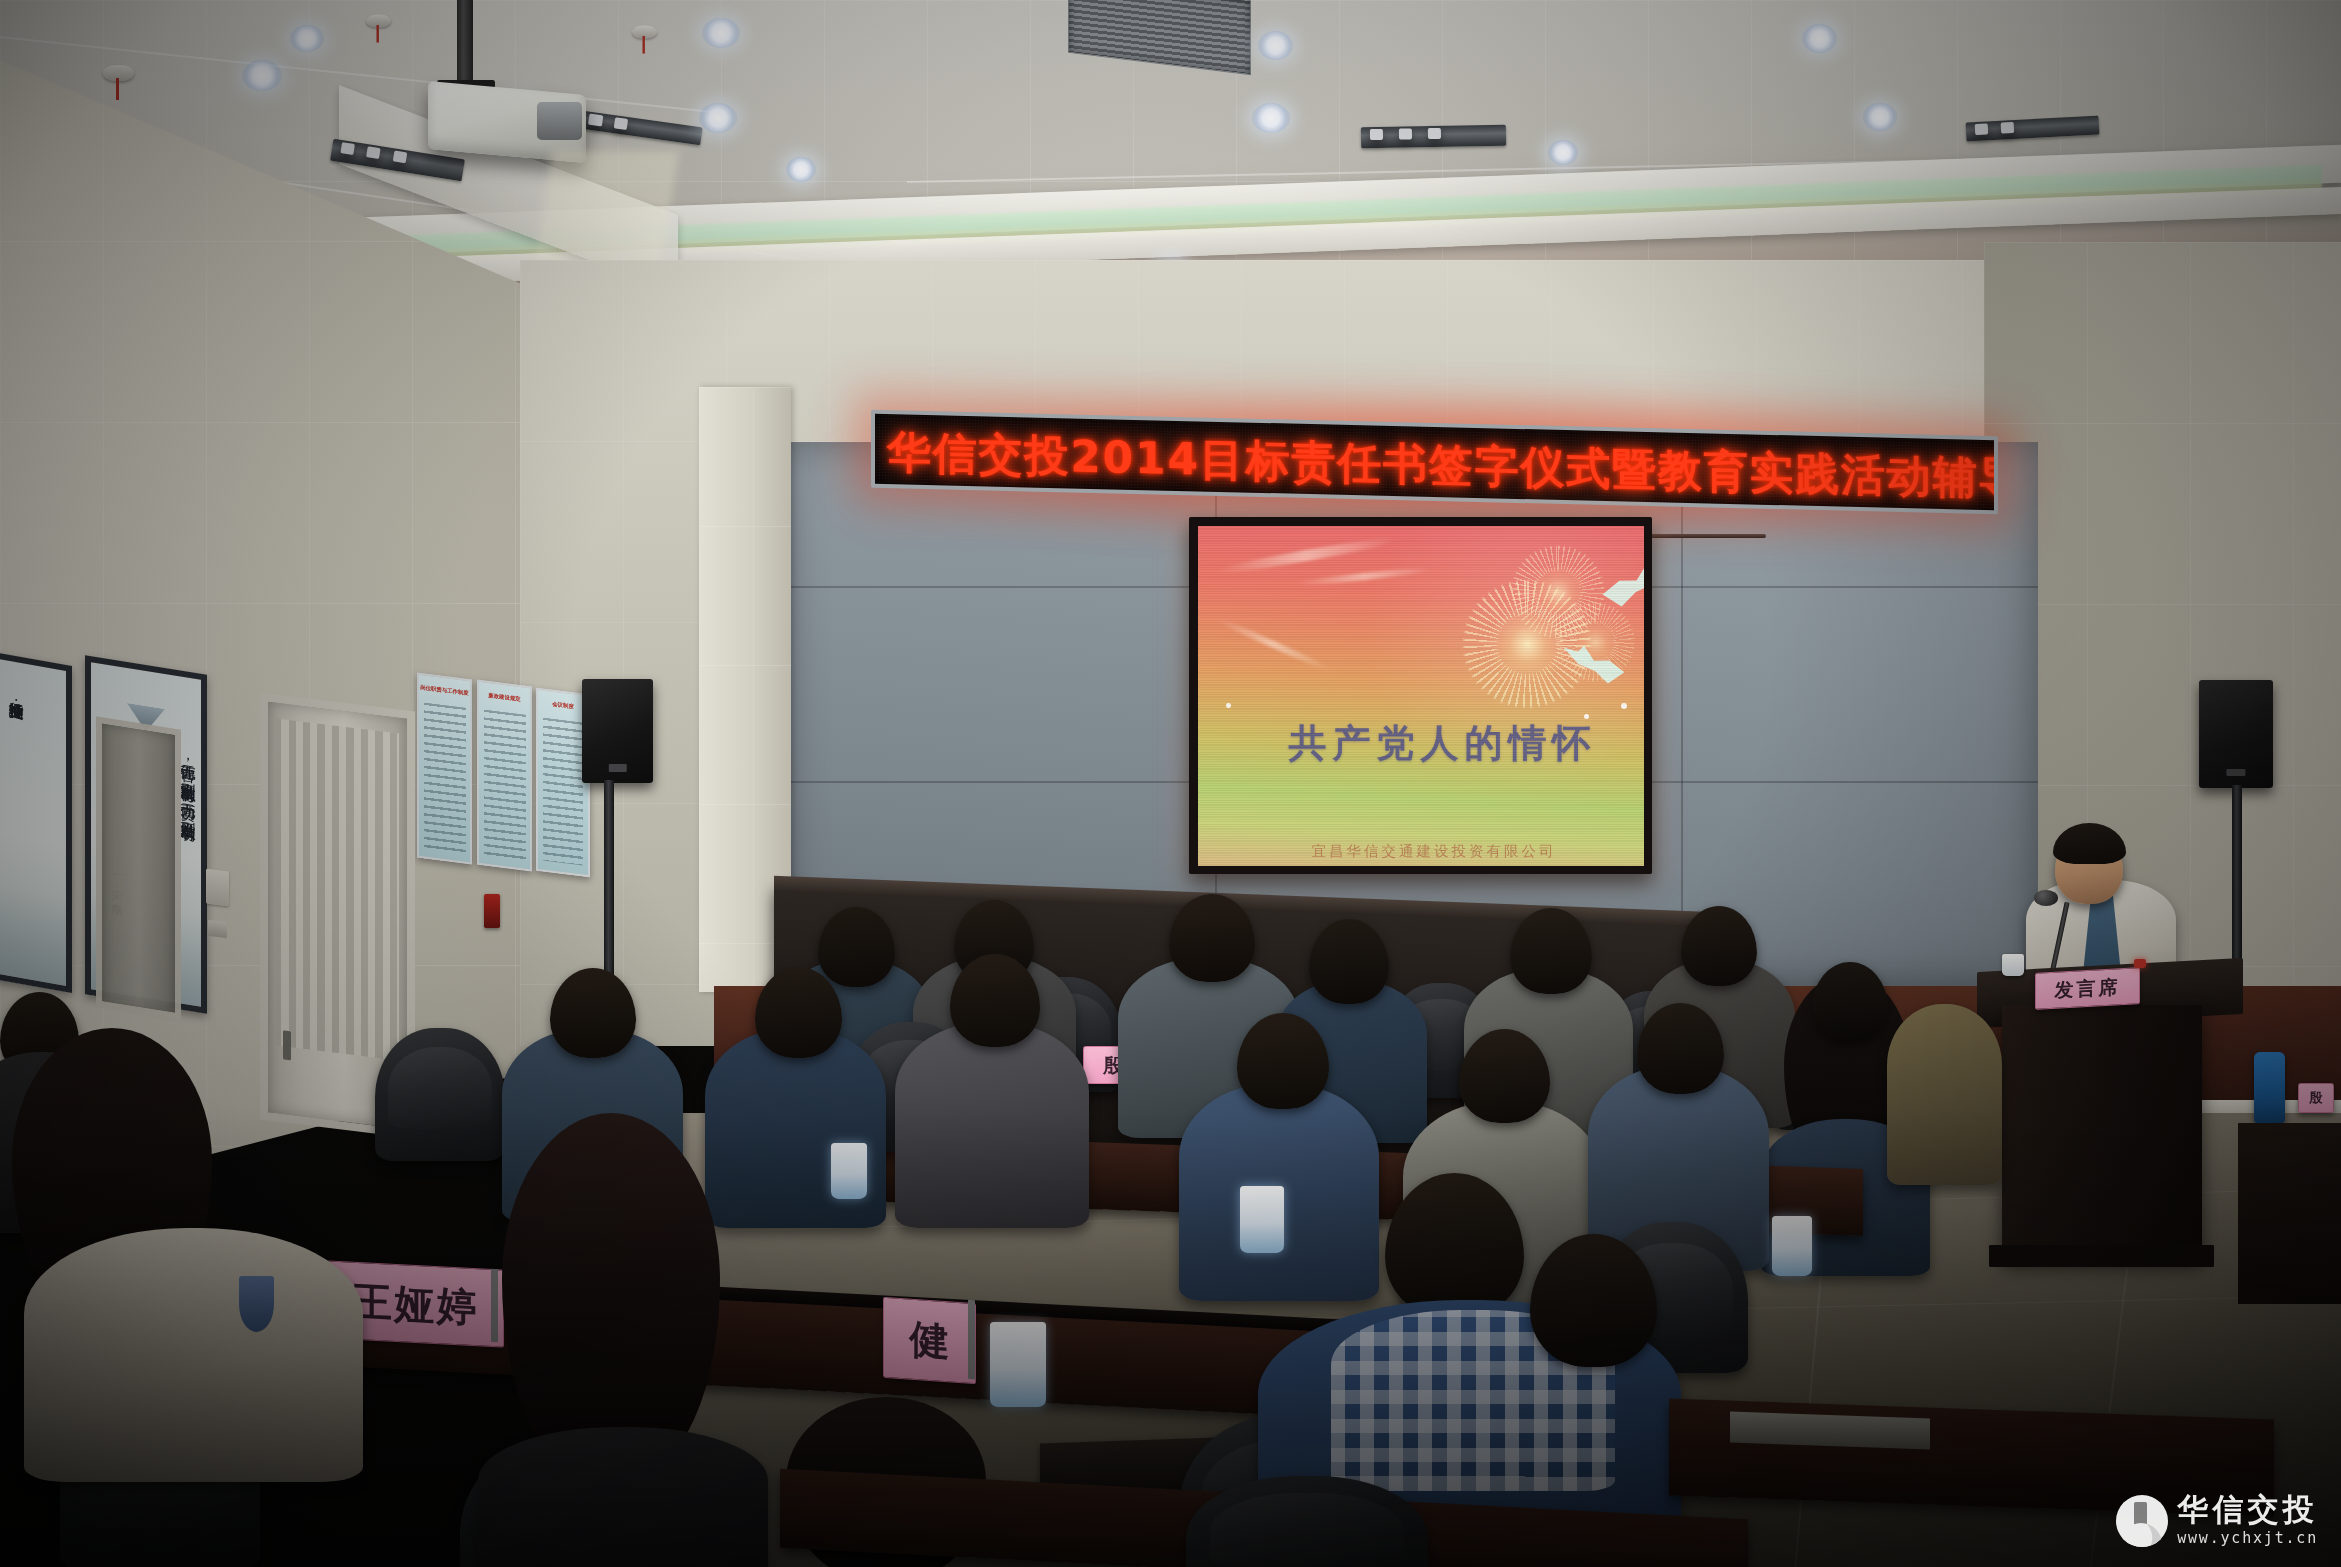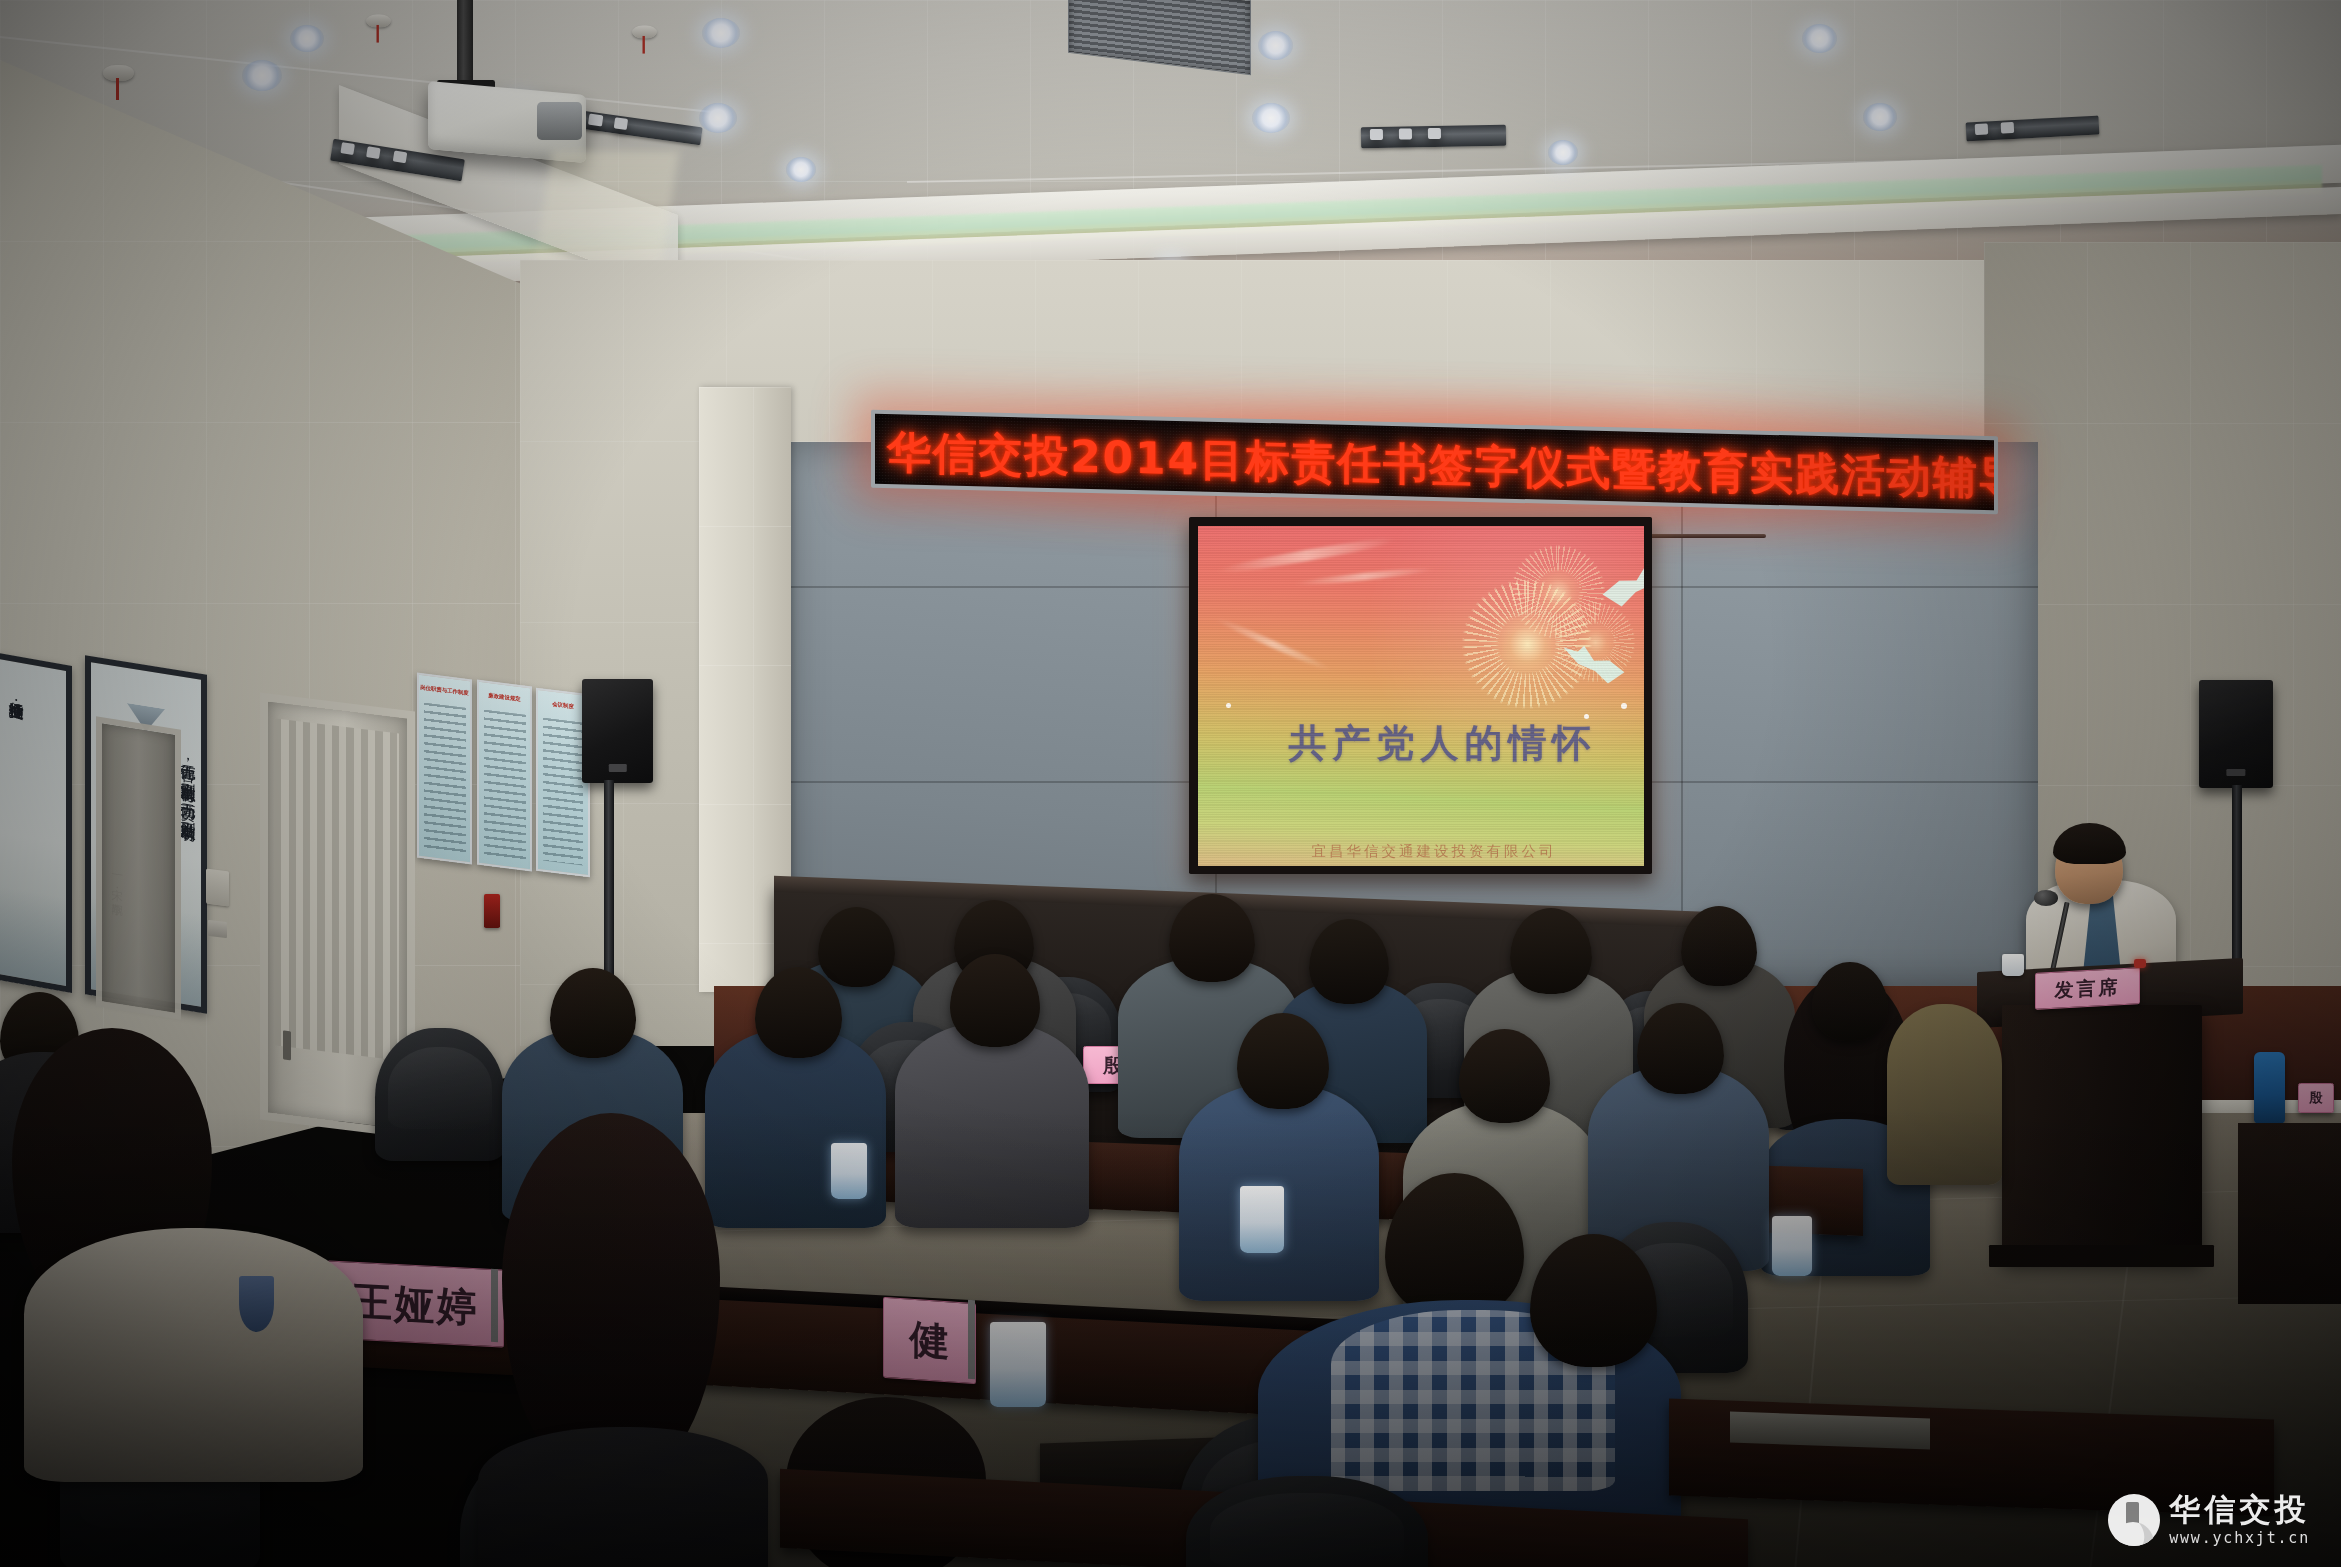"华信交投" #watermark { align-items: none -> center; right: 32px -> 24px }
